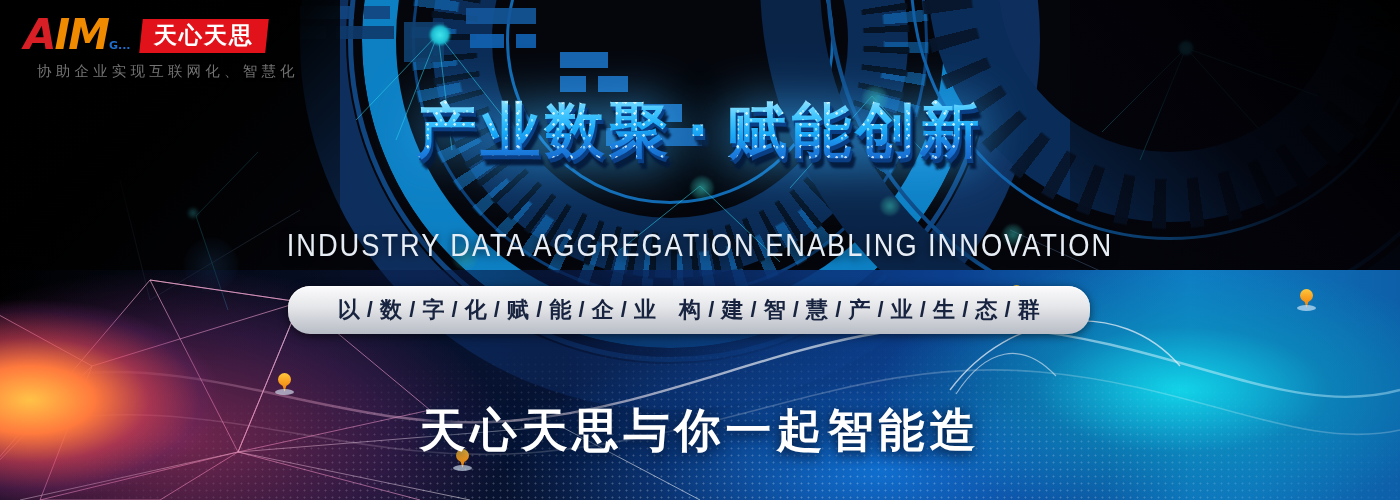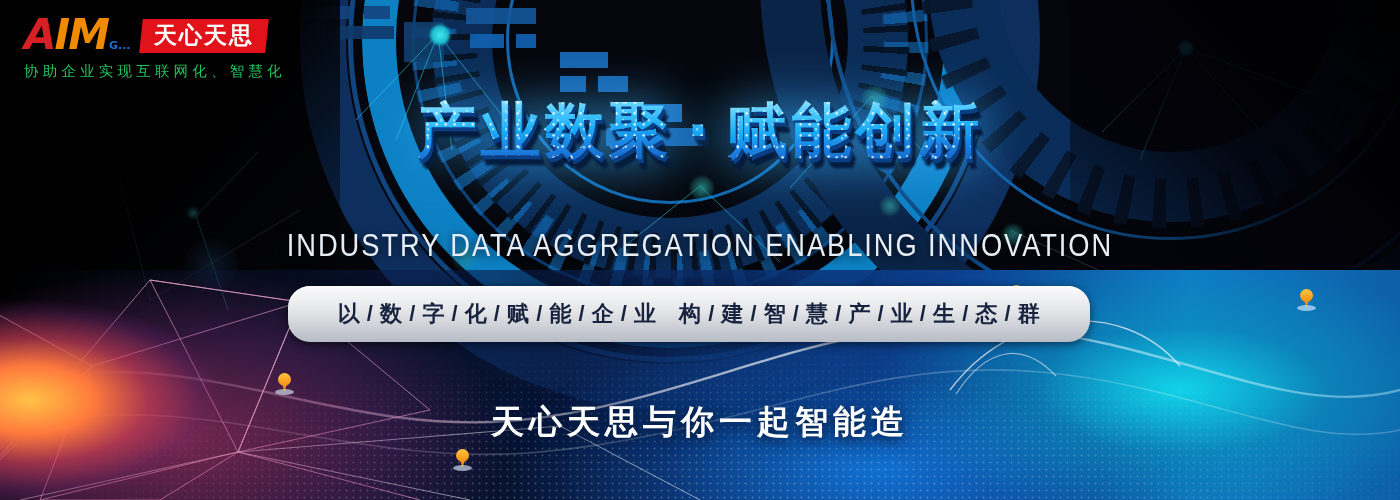"协助企业实现互联网化、智慧化" .logo-tag { color: #22c55e -> #737373; margin-left: none -> 13px }
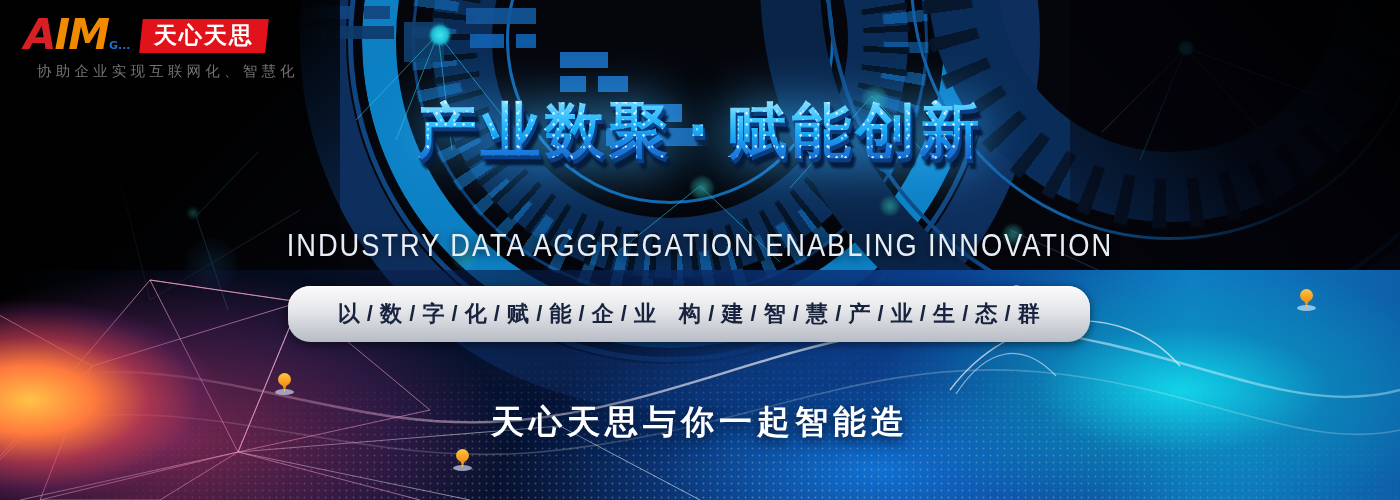"以 / 数 / 字" .pill { height: 56px -> 48px }
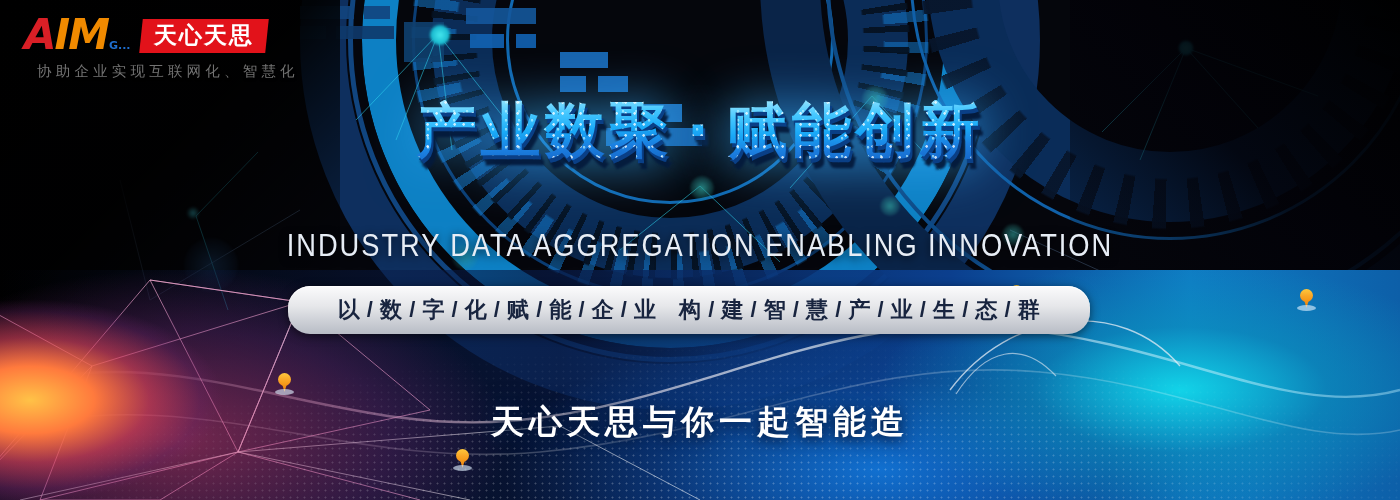"天心天思与你一起智能造" .bottom-cn { font-size: 33px -> 46px }
